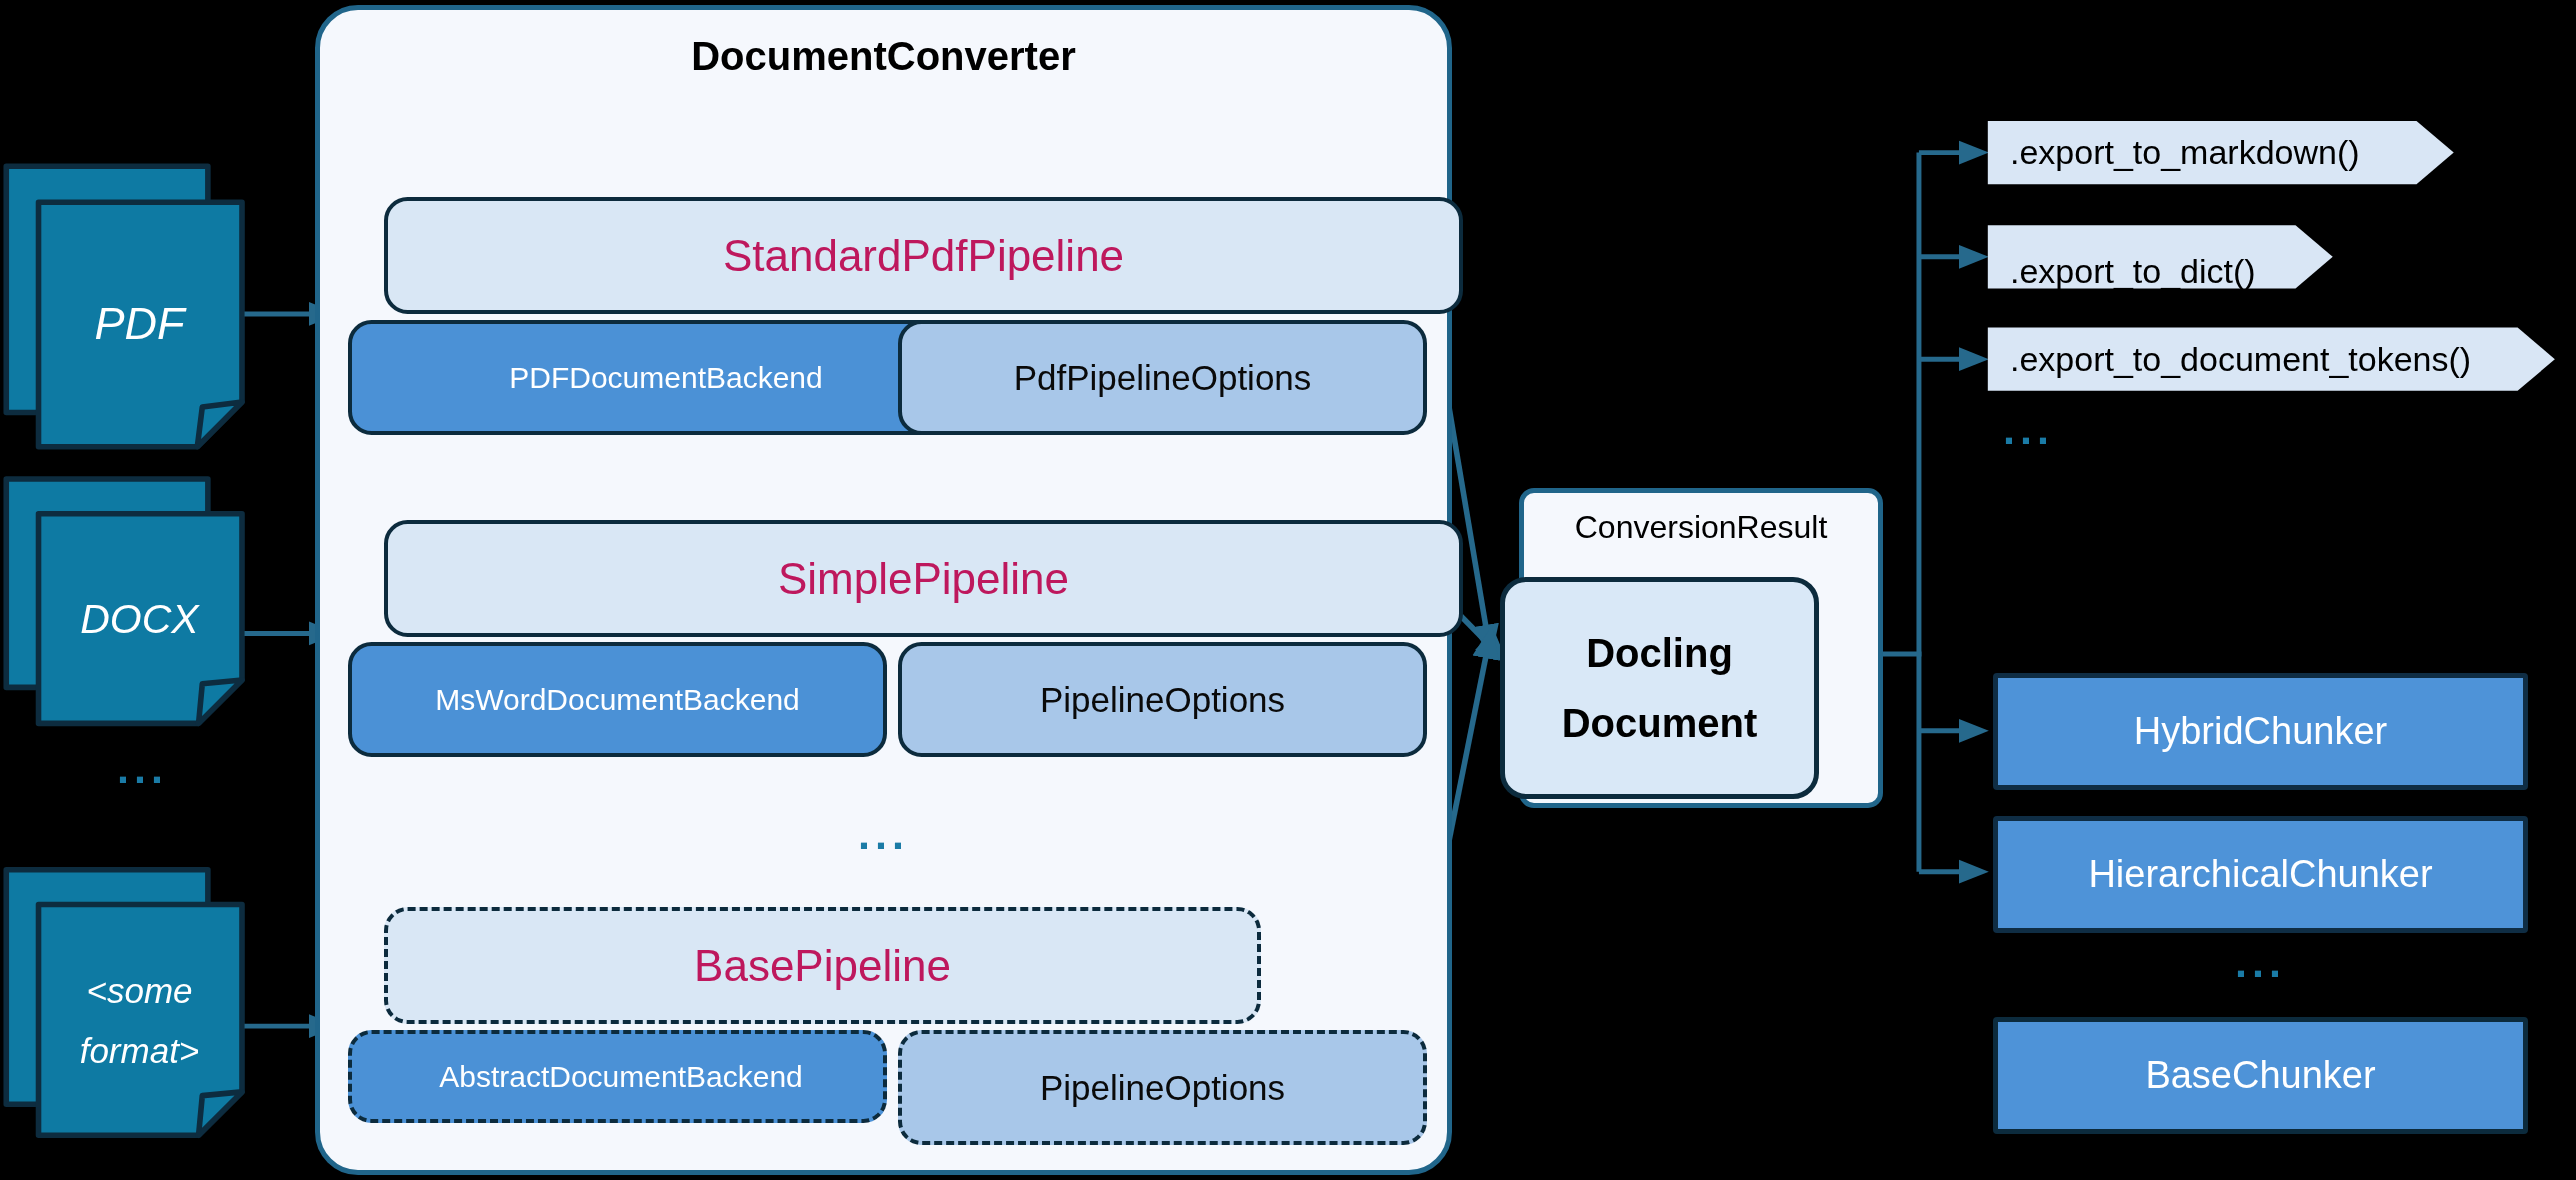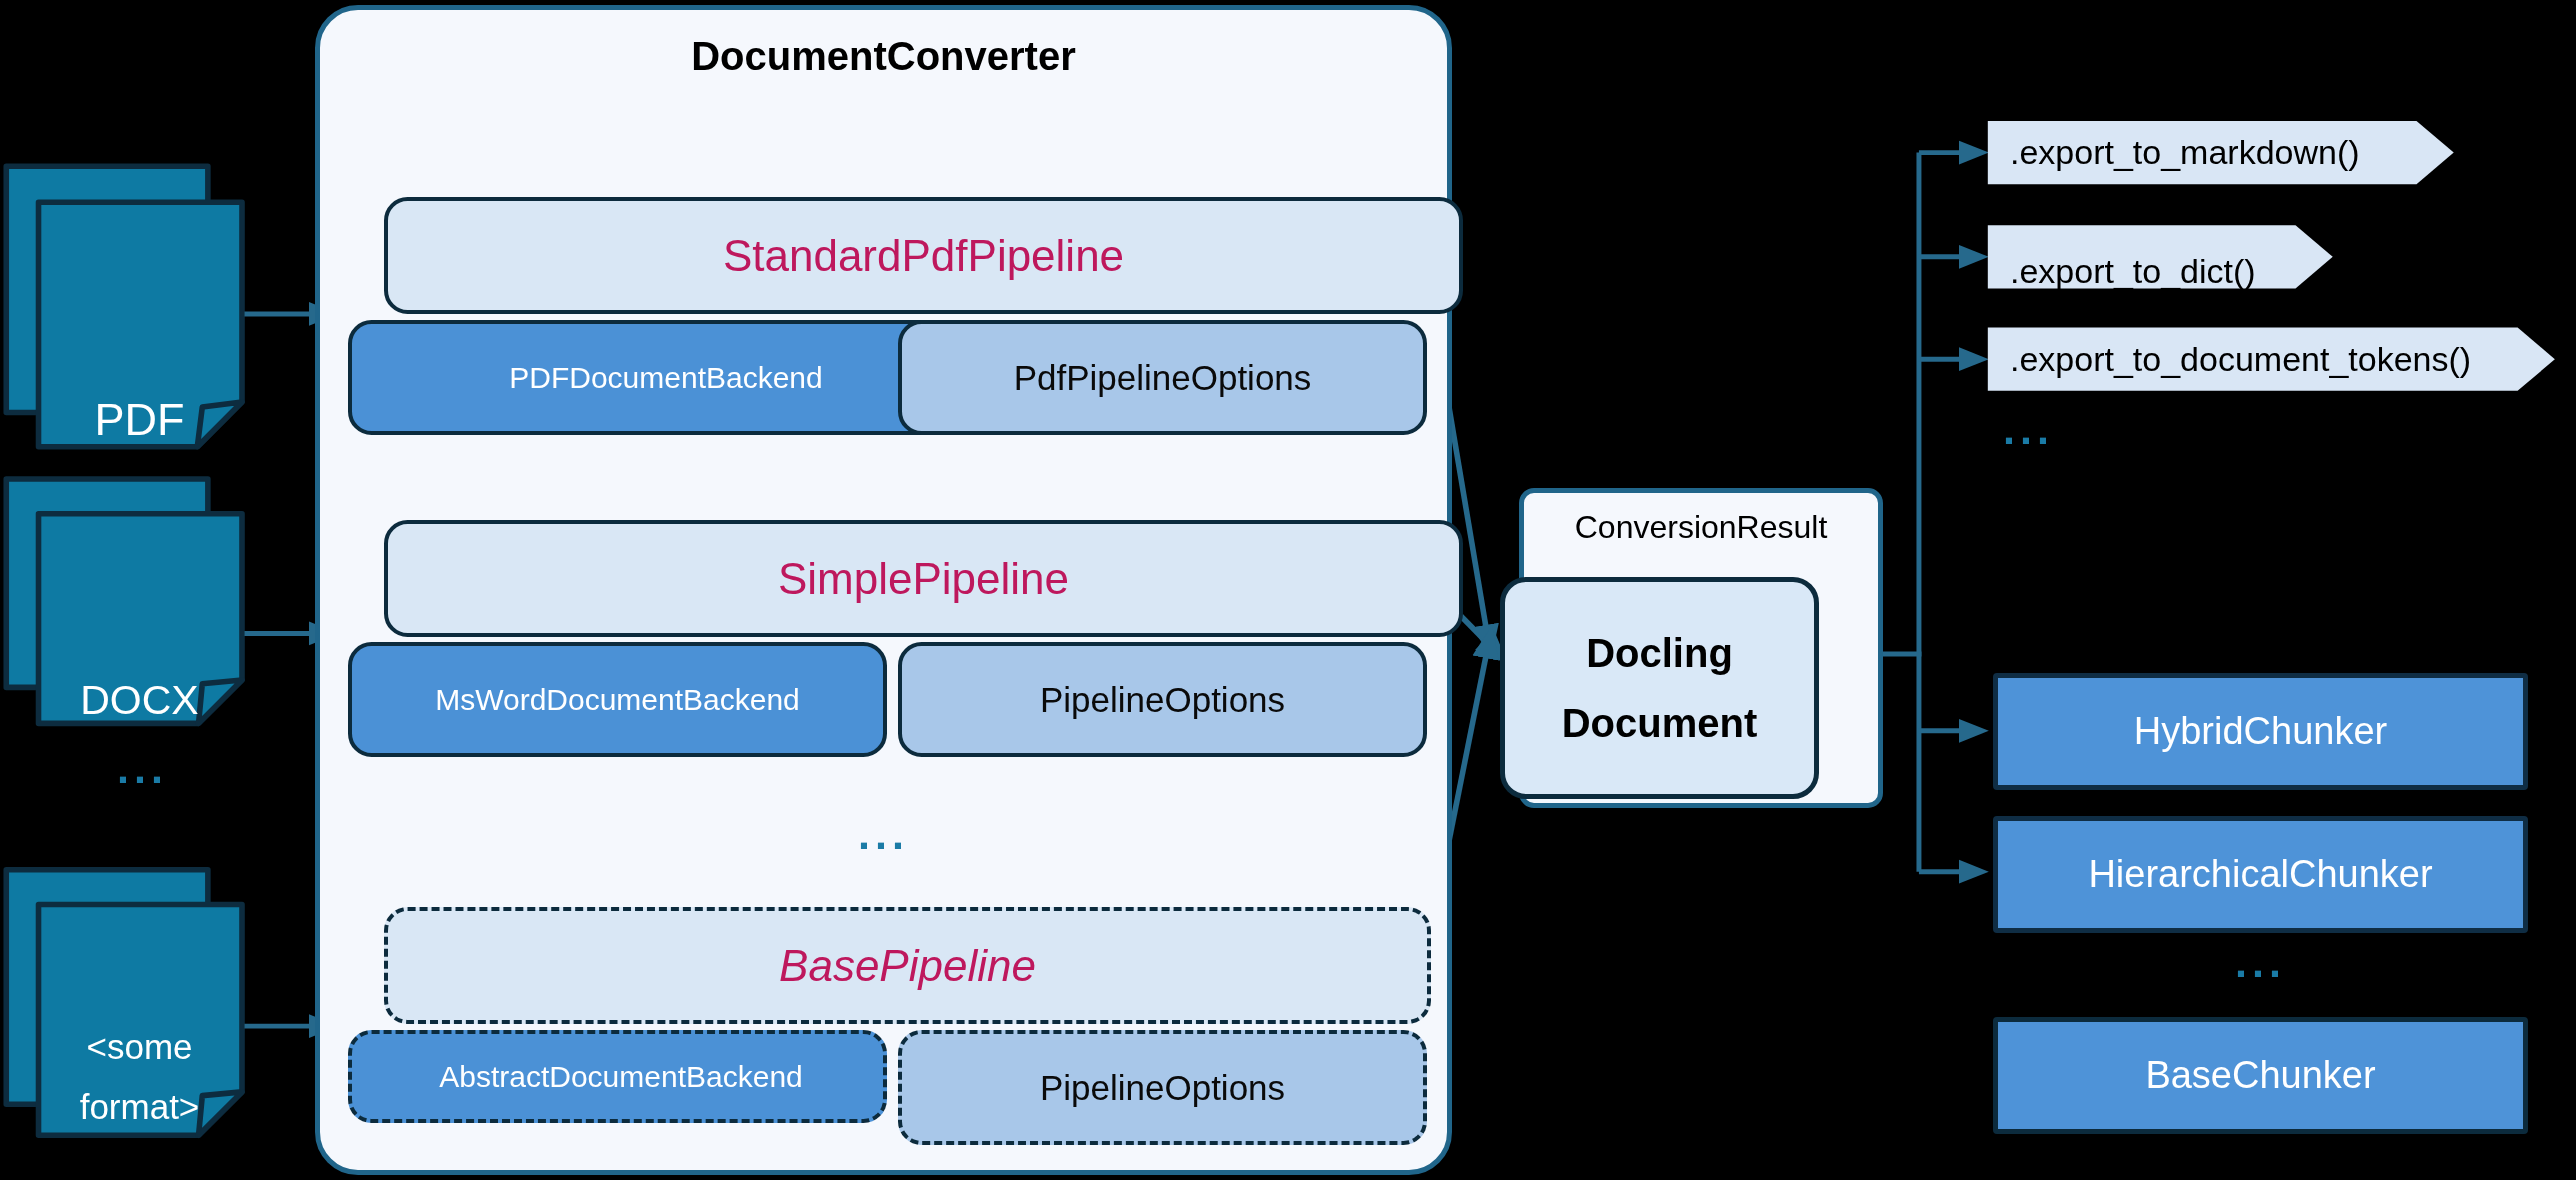"PDF" .doc-label { font-style: none -> italic; justify-content: flex-end -> center }
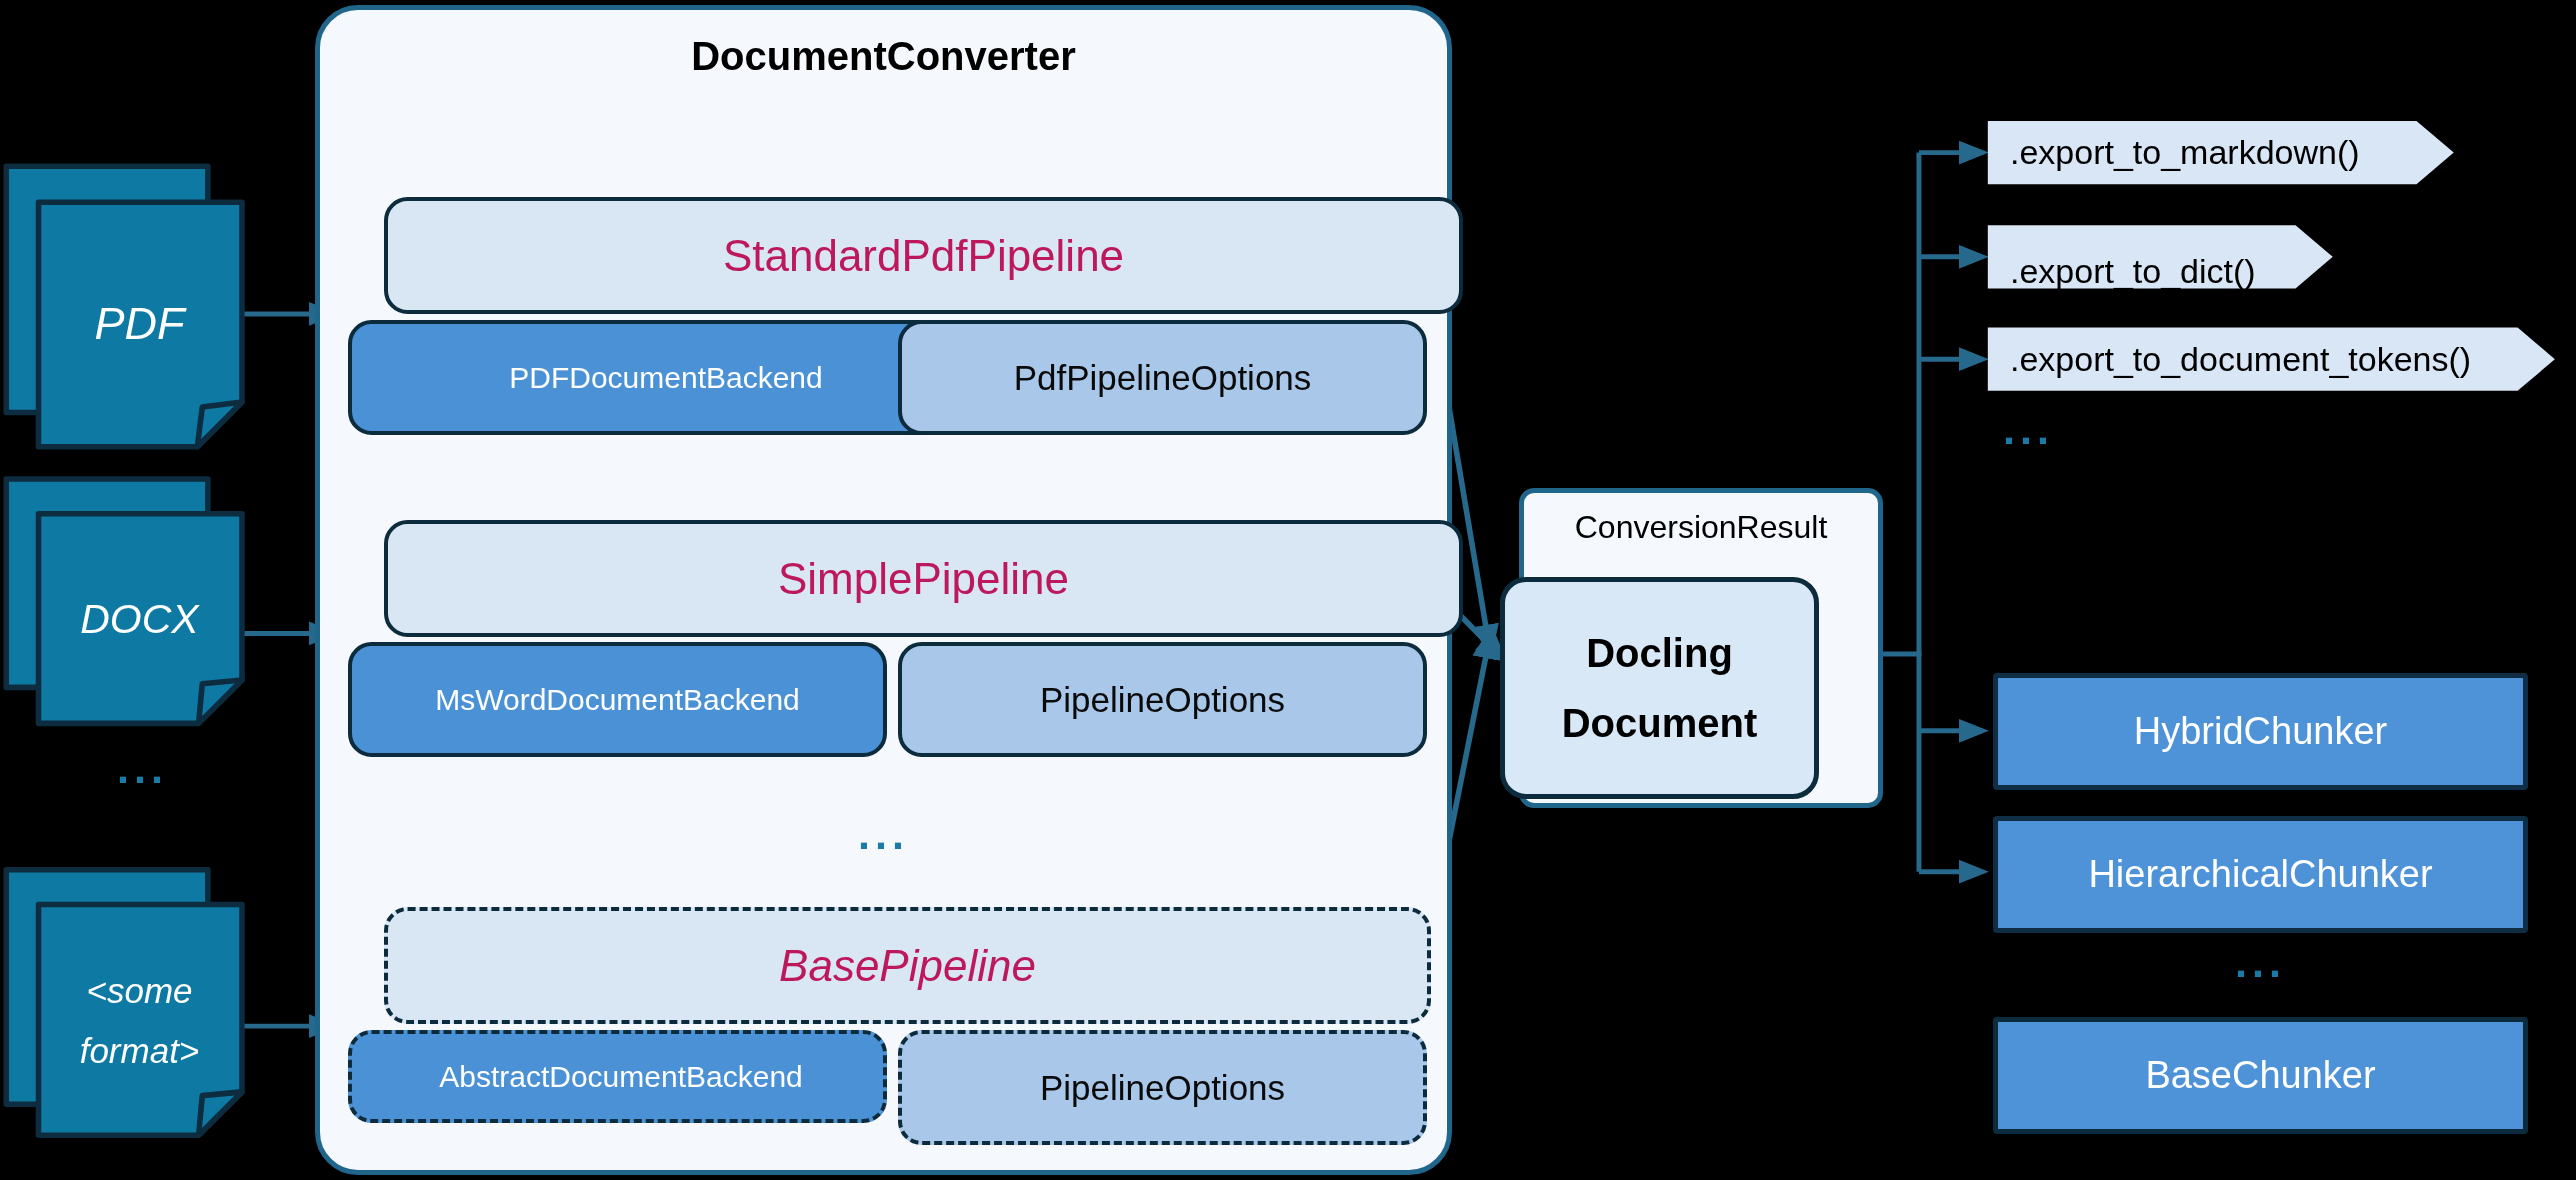"BasePipeline" div.box { font-style: italic -> none; width: 1047px -> 877px }
